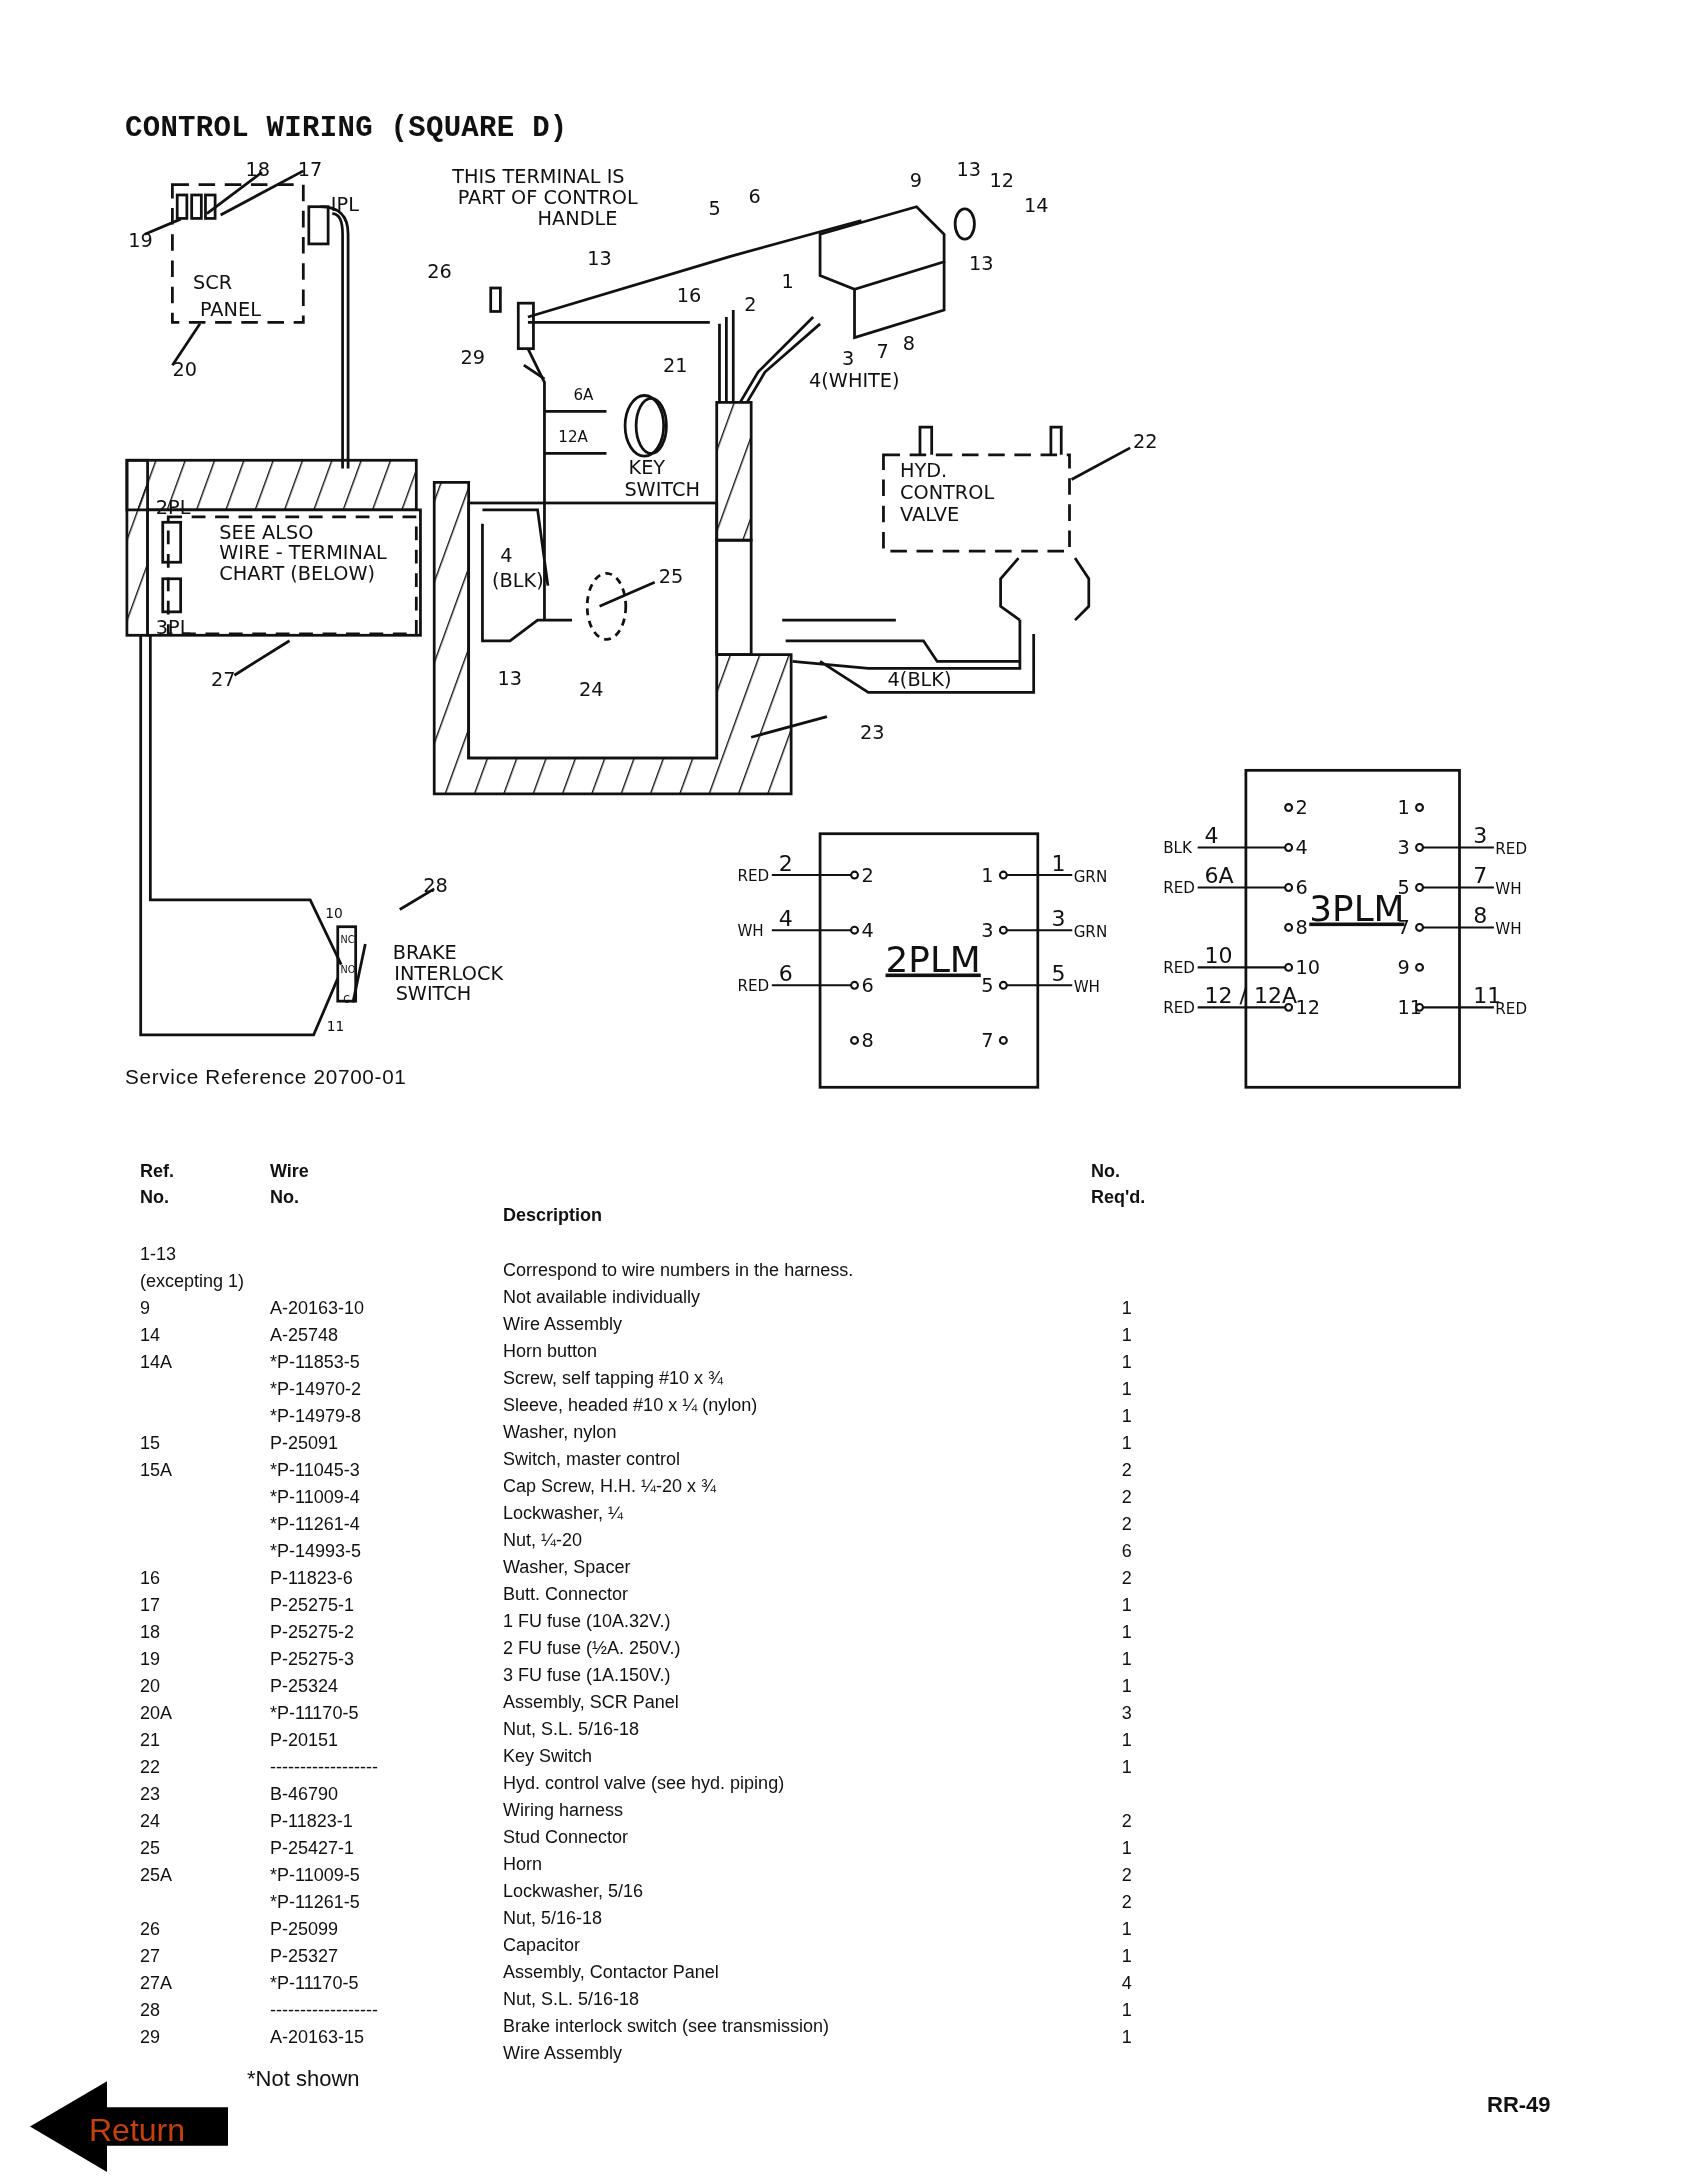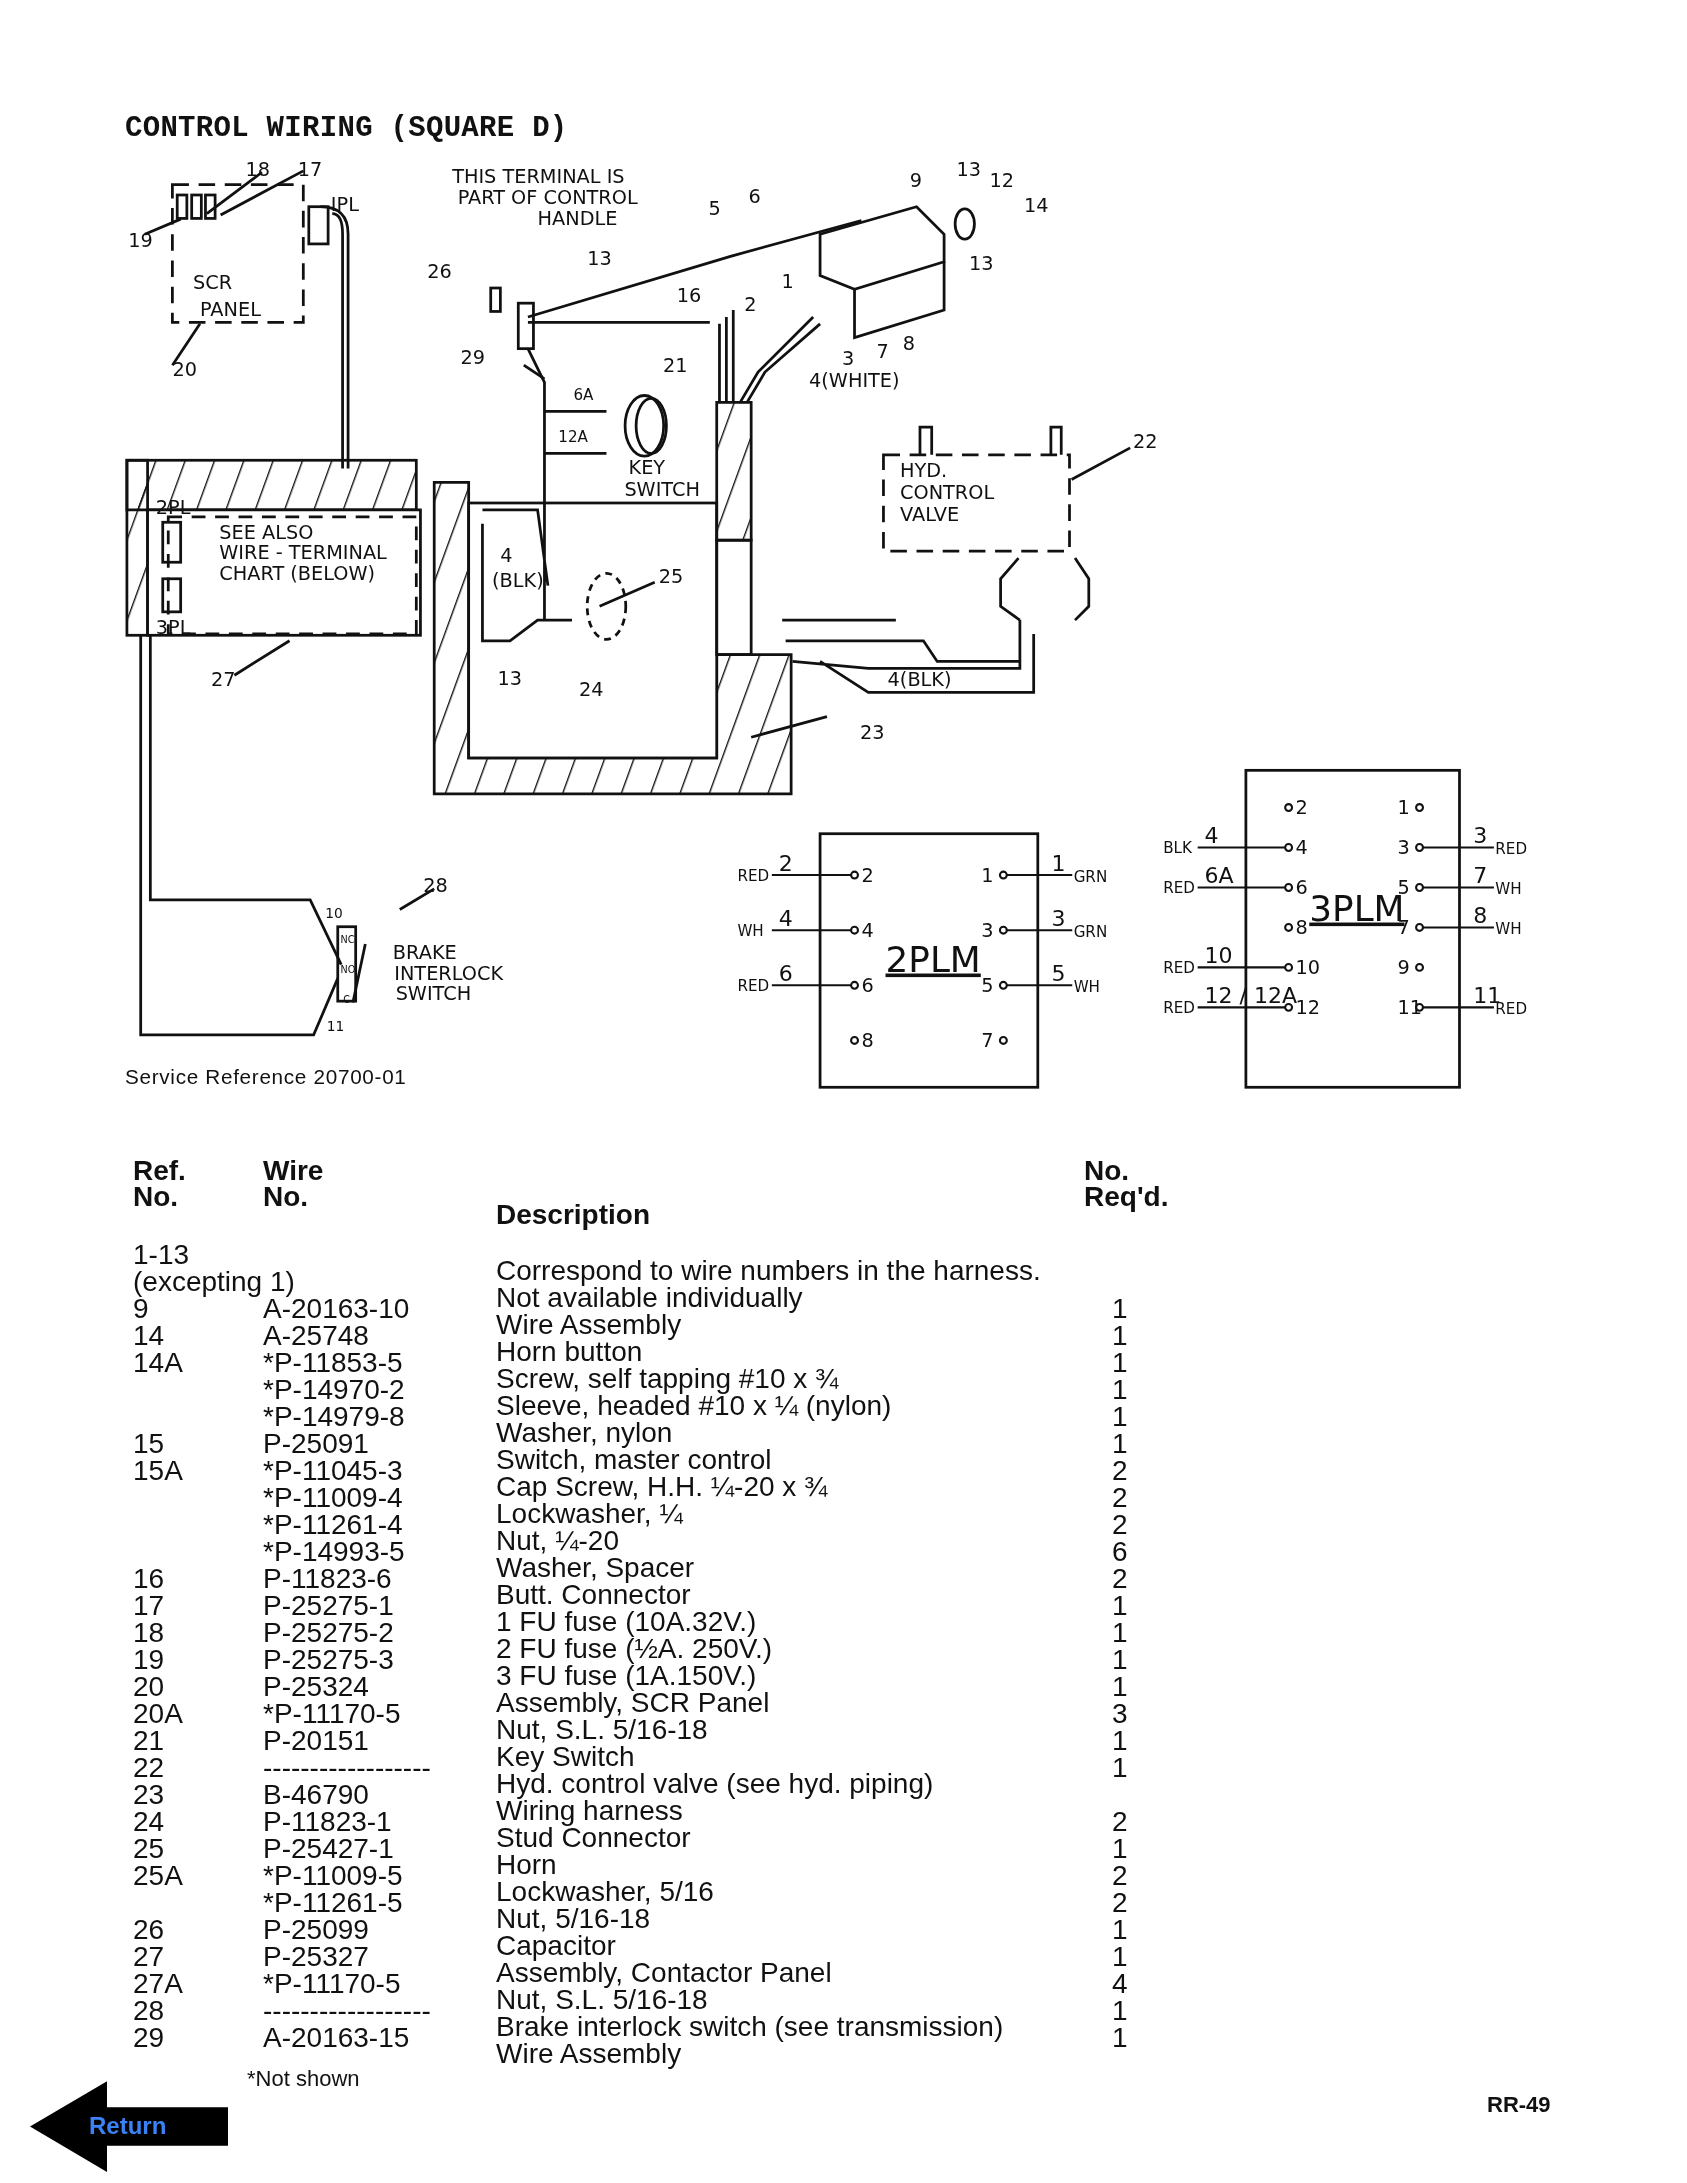"Ref." .tbl { font-size: 28px -> 18px; left: 133px -> 140px }
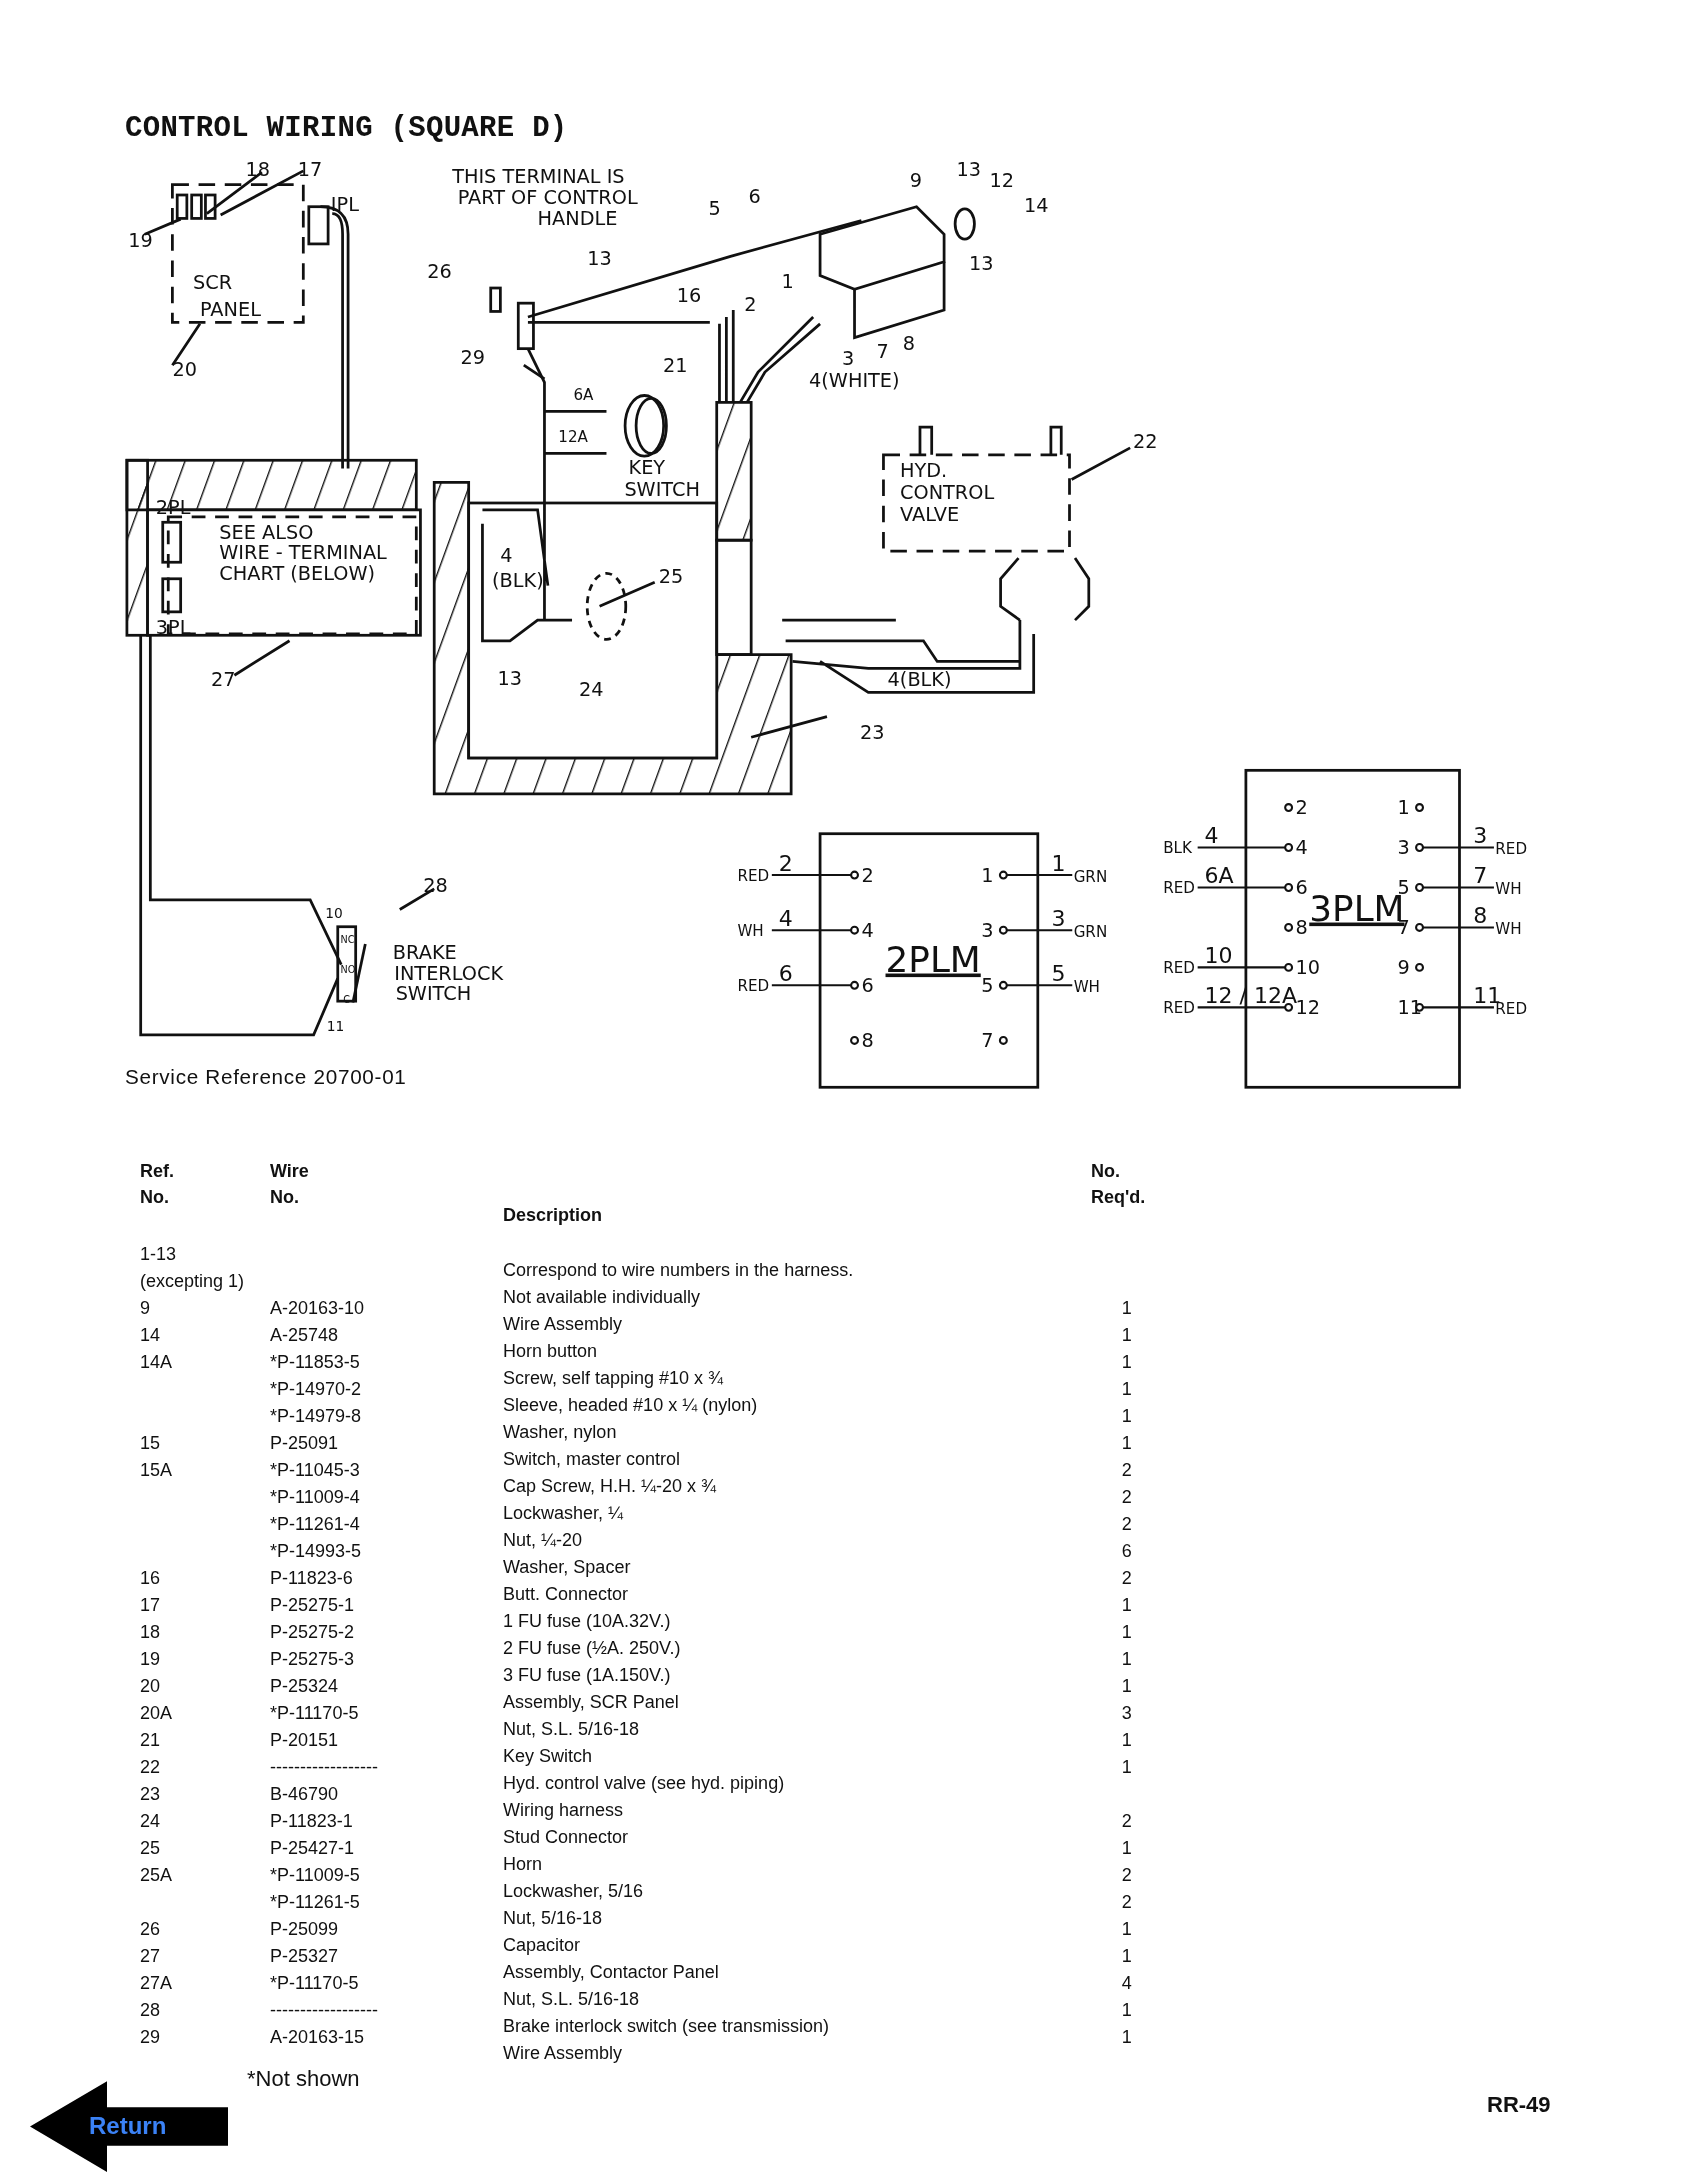"Return" .return-btn span { color: #3b82f6 -> #c2410c; font-size: 24px -> 32px; font-weight: bold -> normal }
